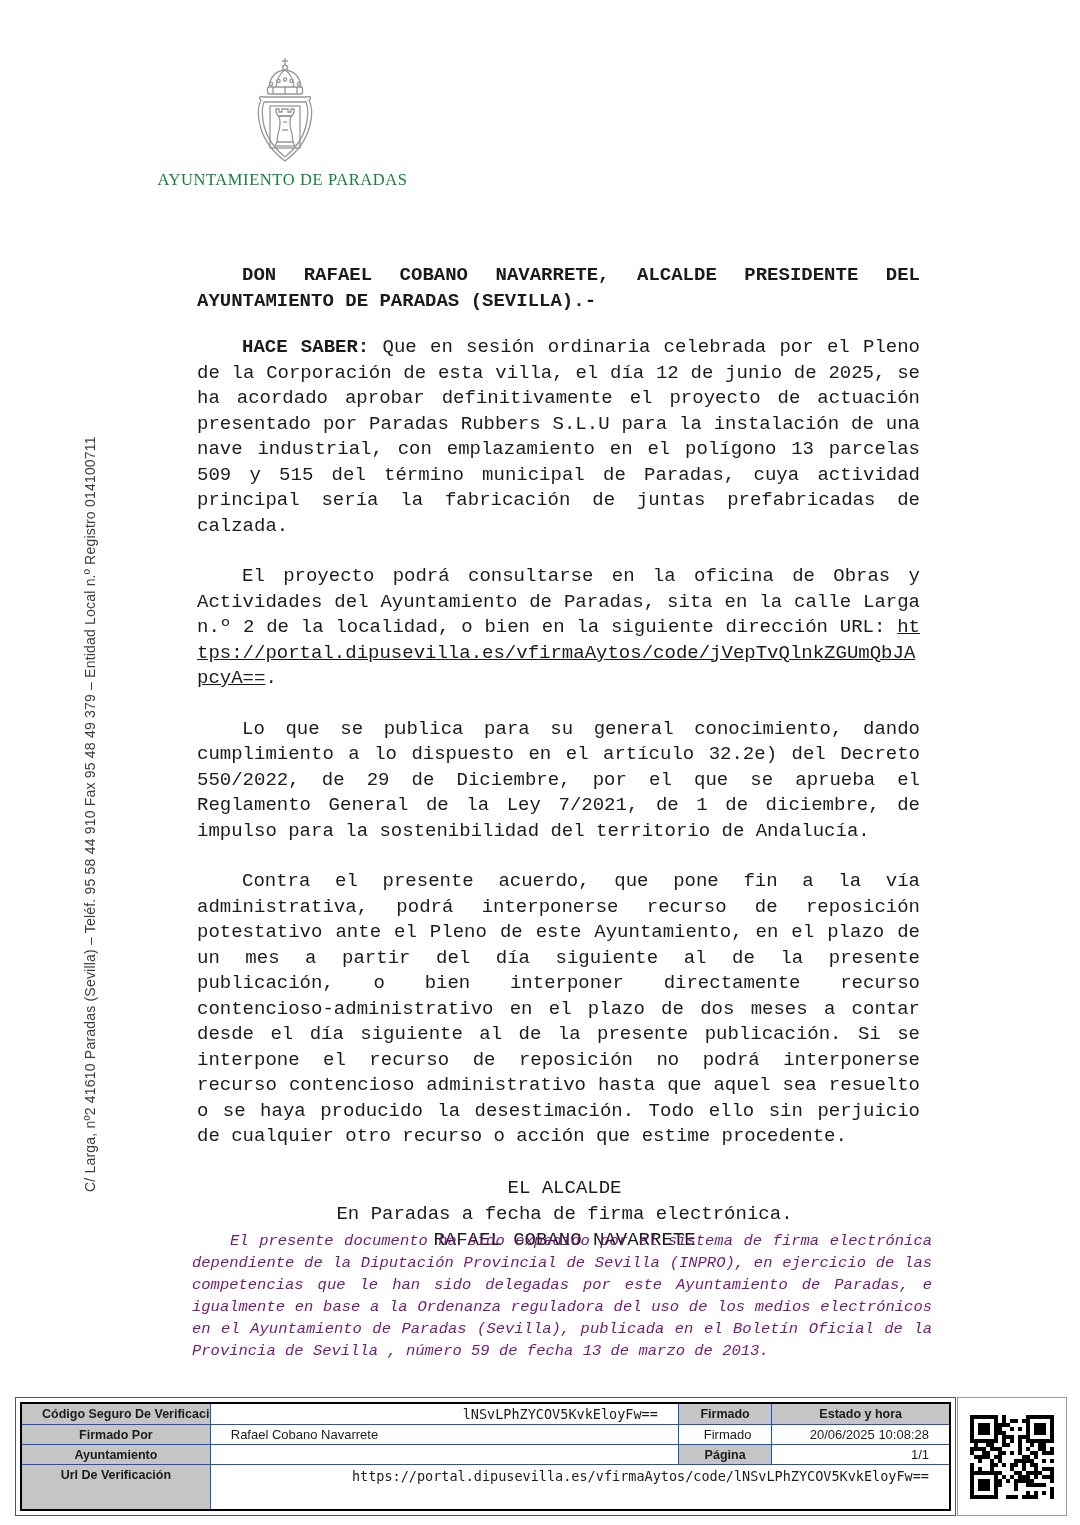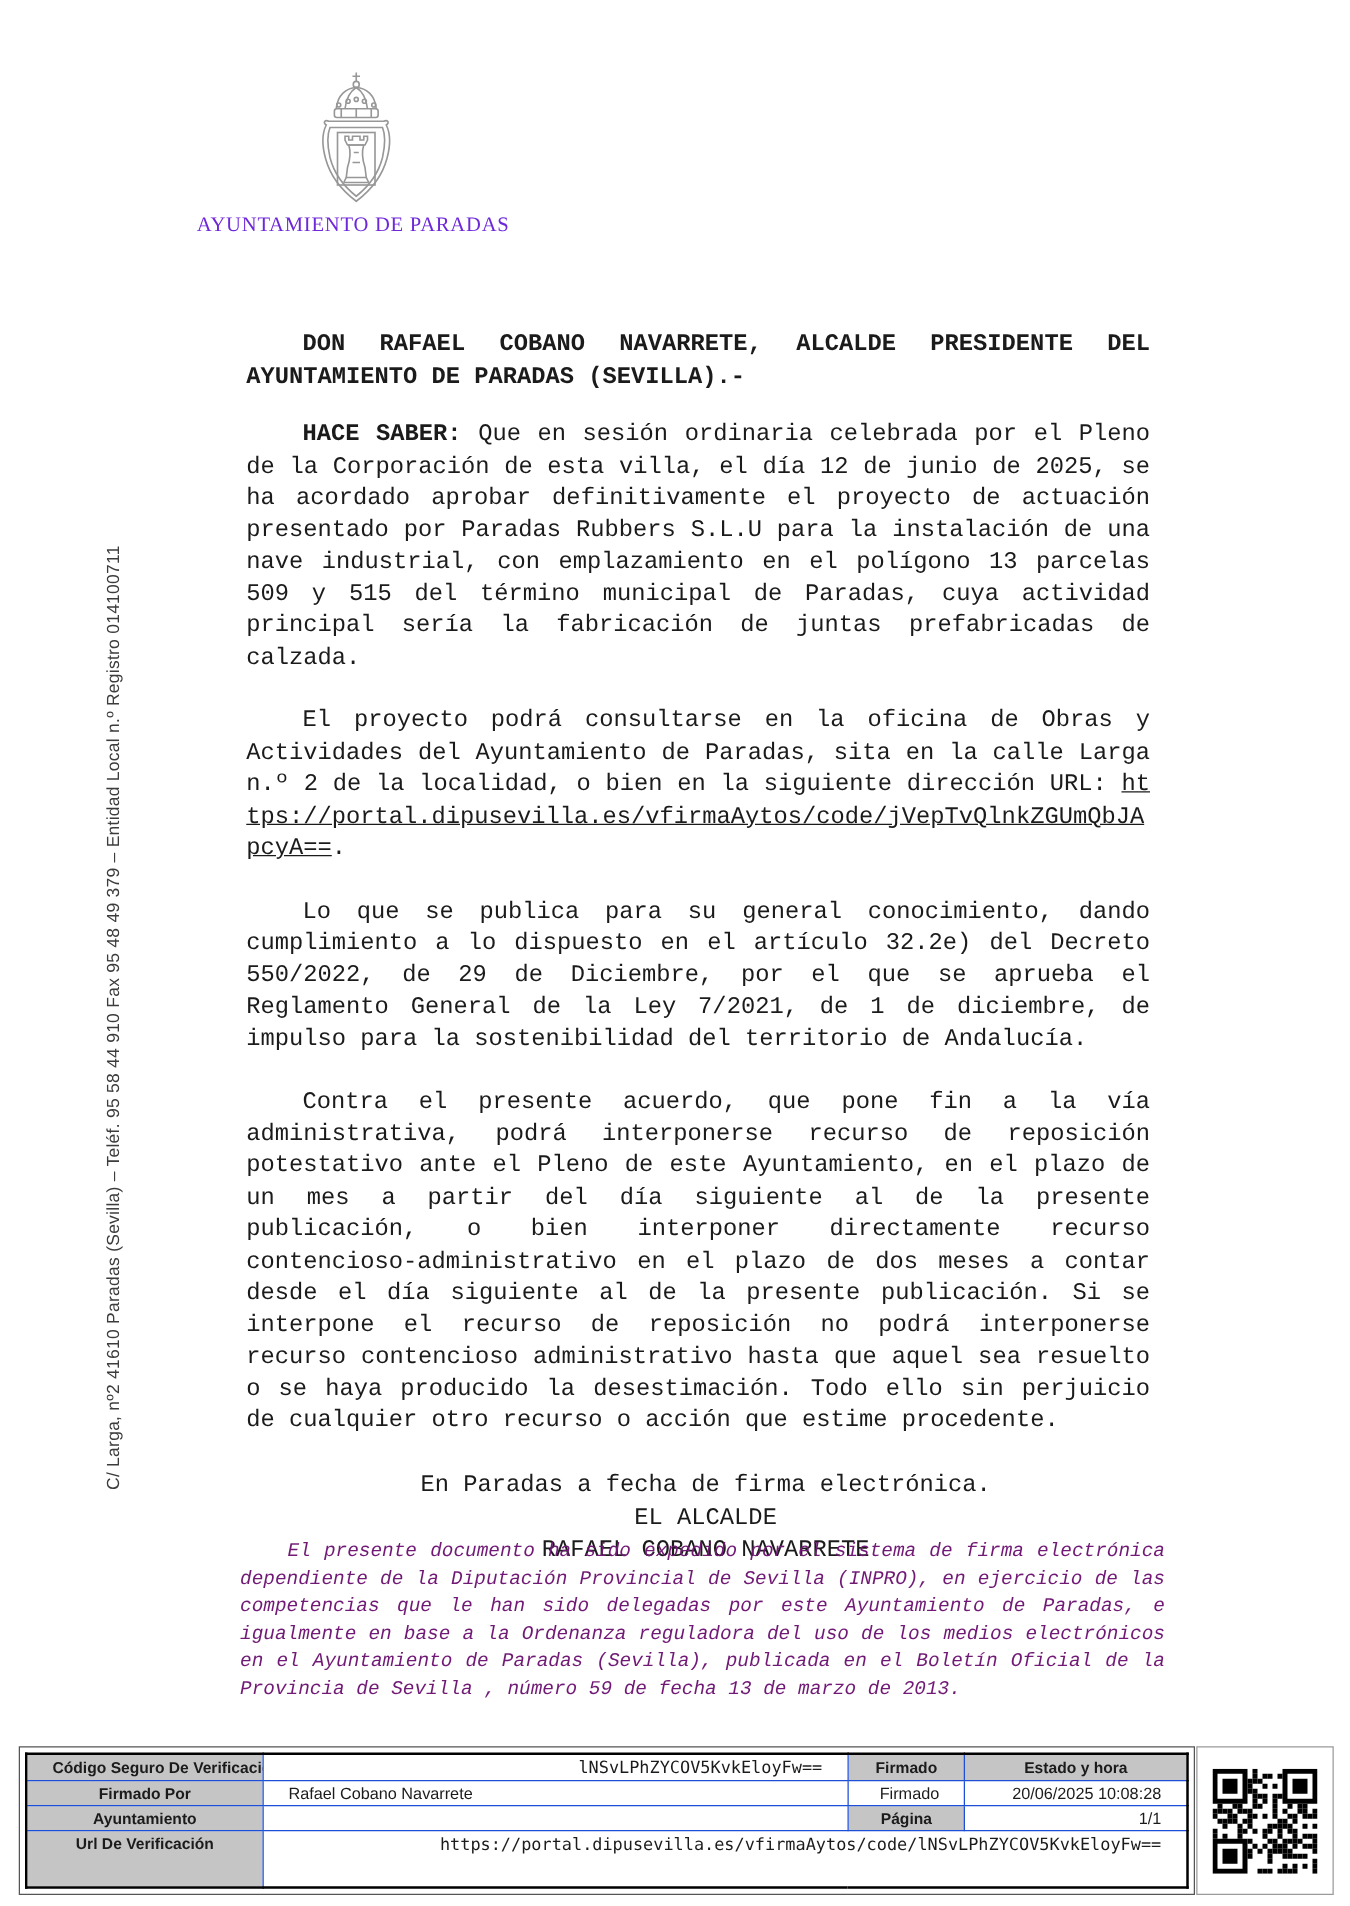"AYUNTAMIENTO DE PARADAS" .org-name { color: #6d28d9 -> #15803d }
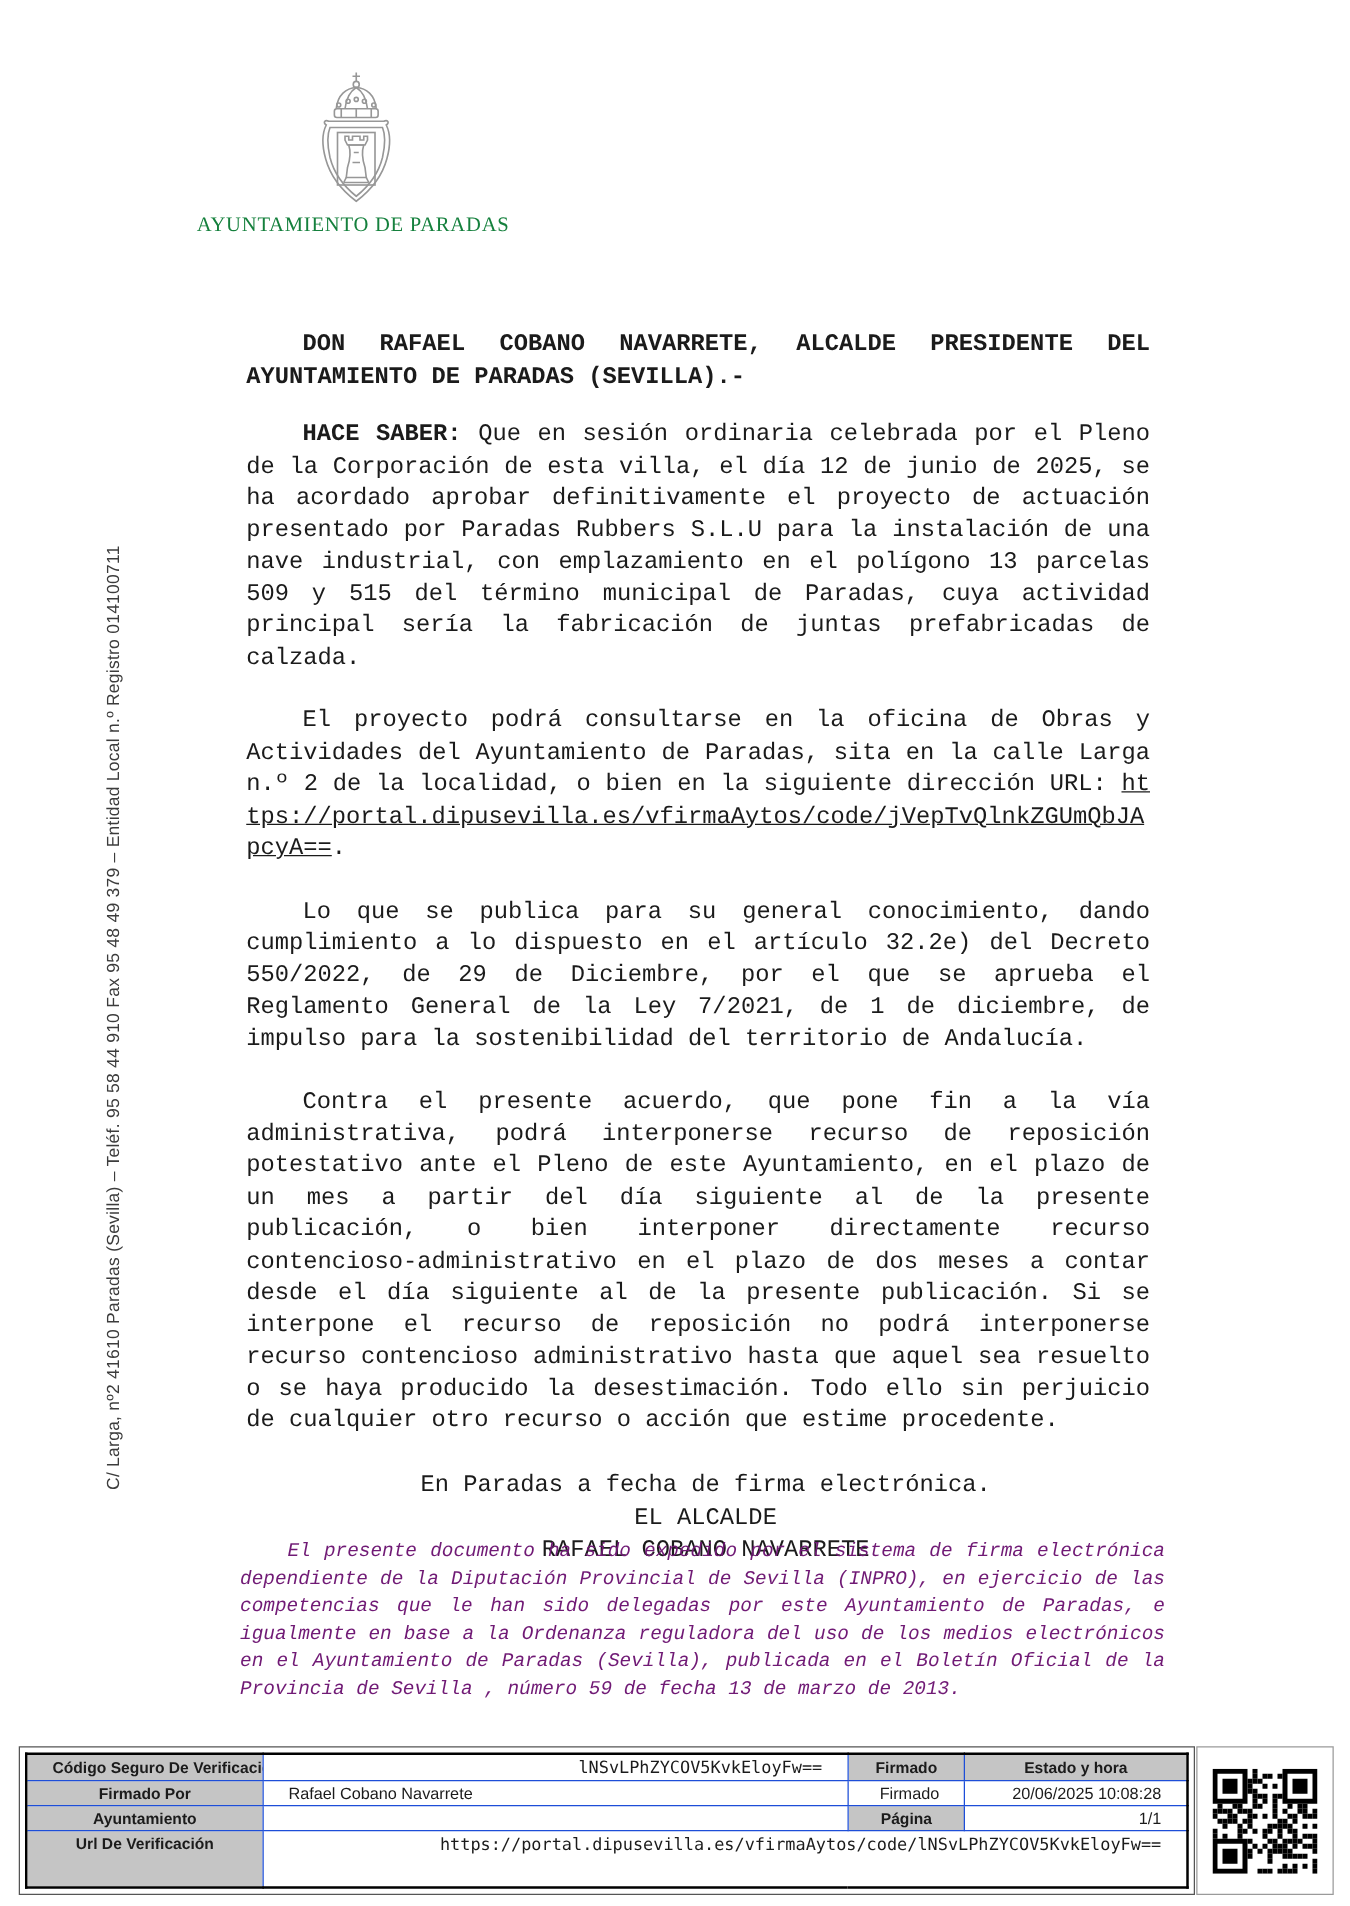"En Paradas a fecha de" div { order: before "EL ALCALDE" -> after "EL ALCALDE" }
